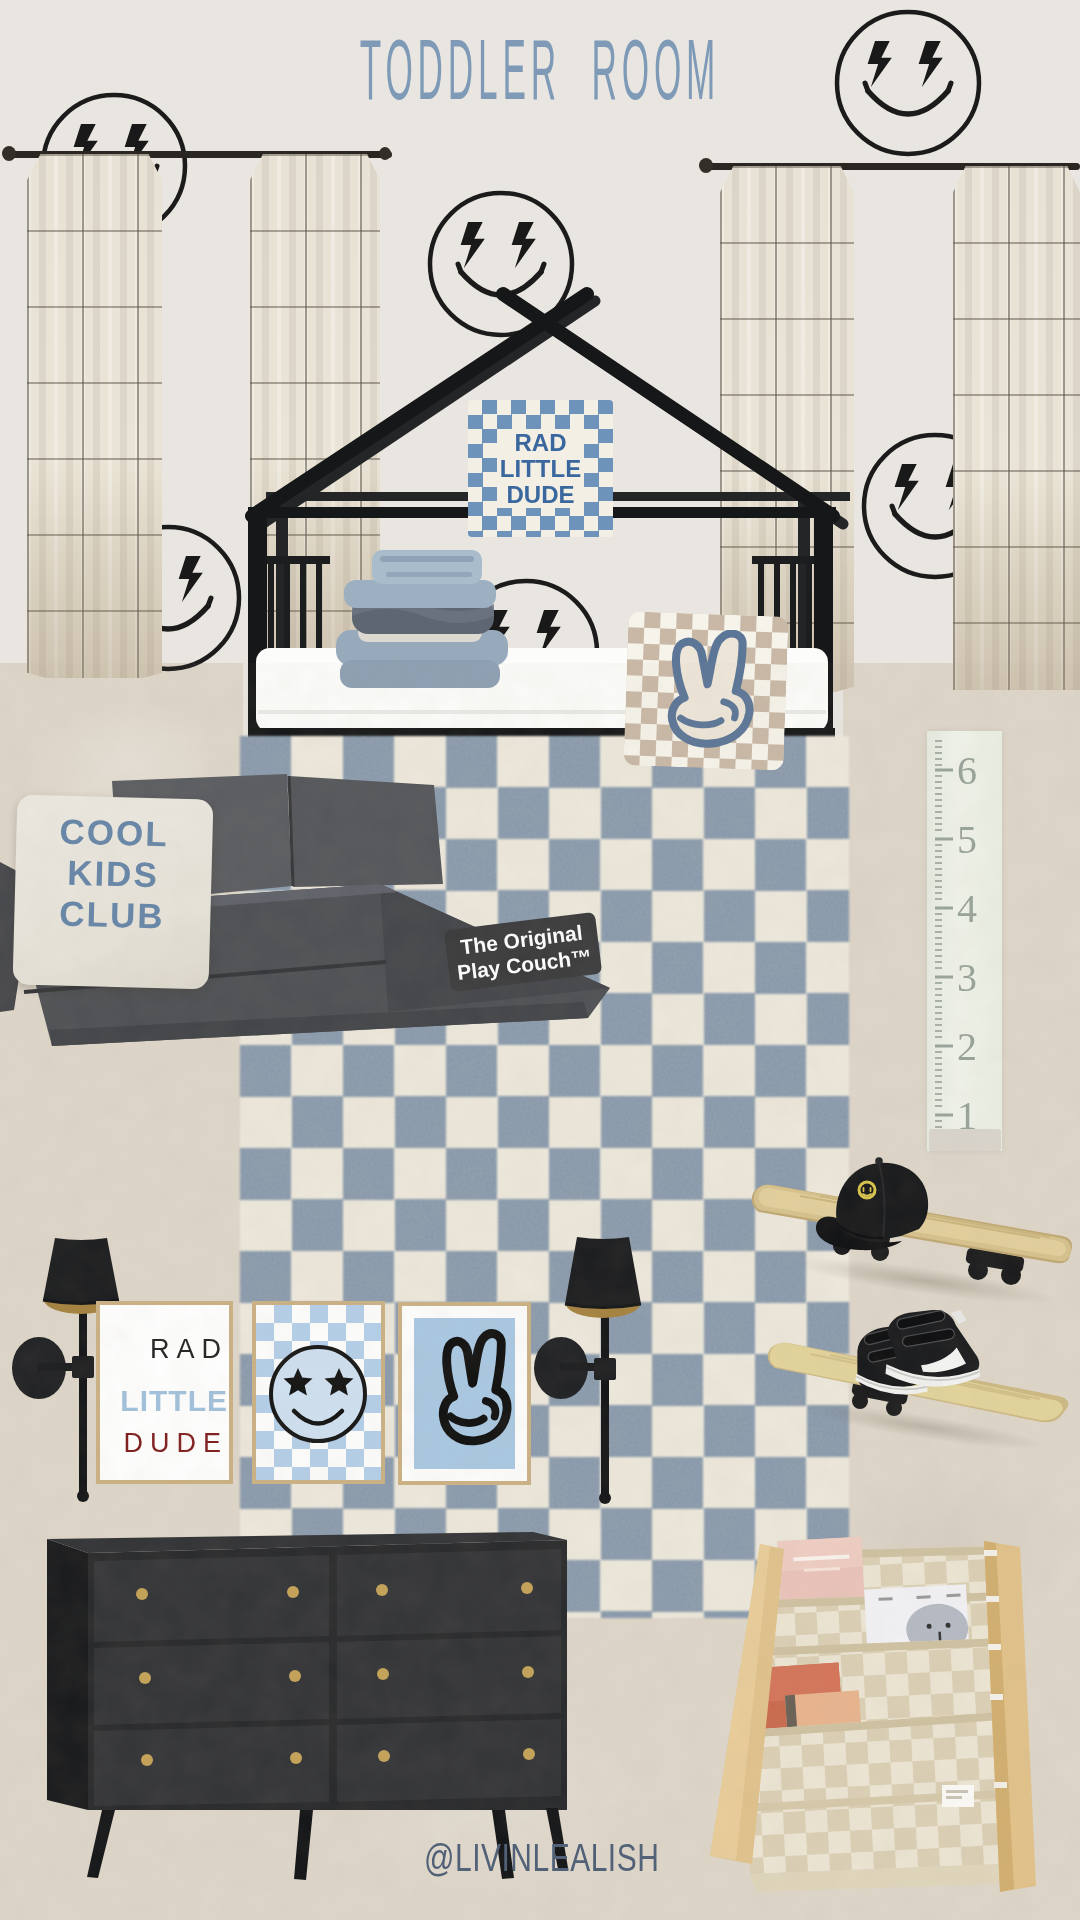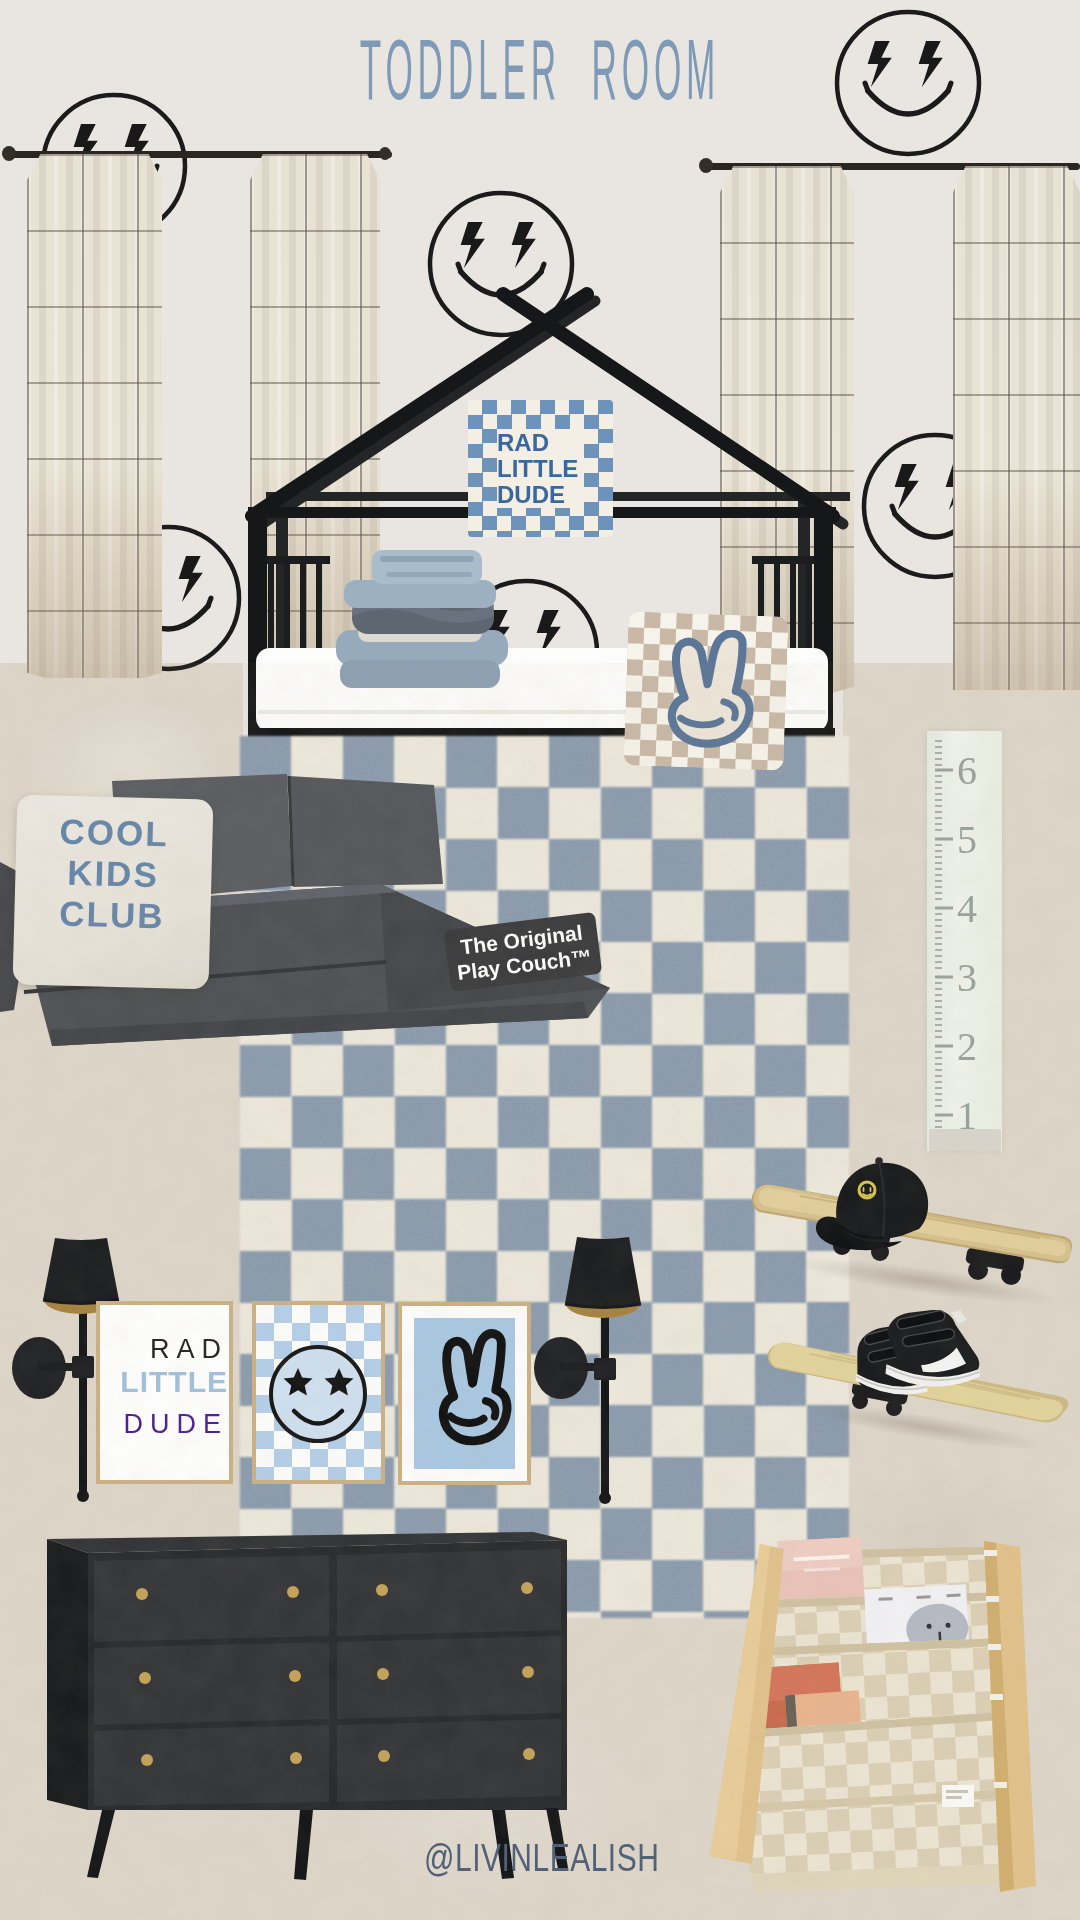"RAD LITTLE DUDE" div.abs { text-align: none -> center }
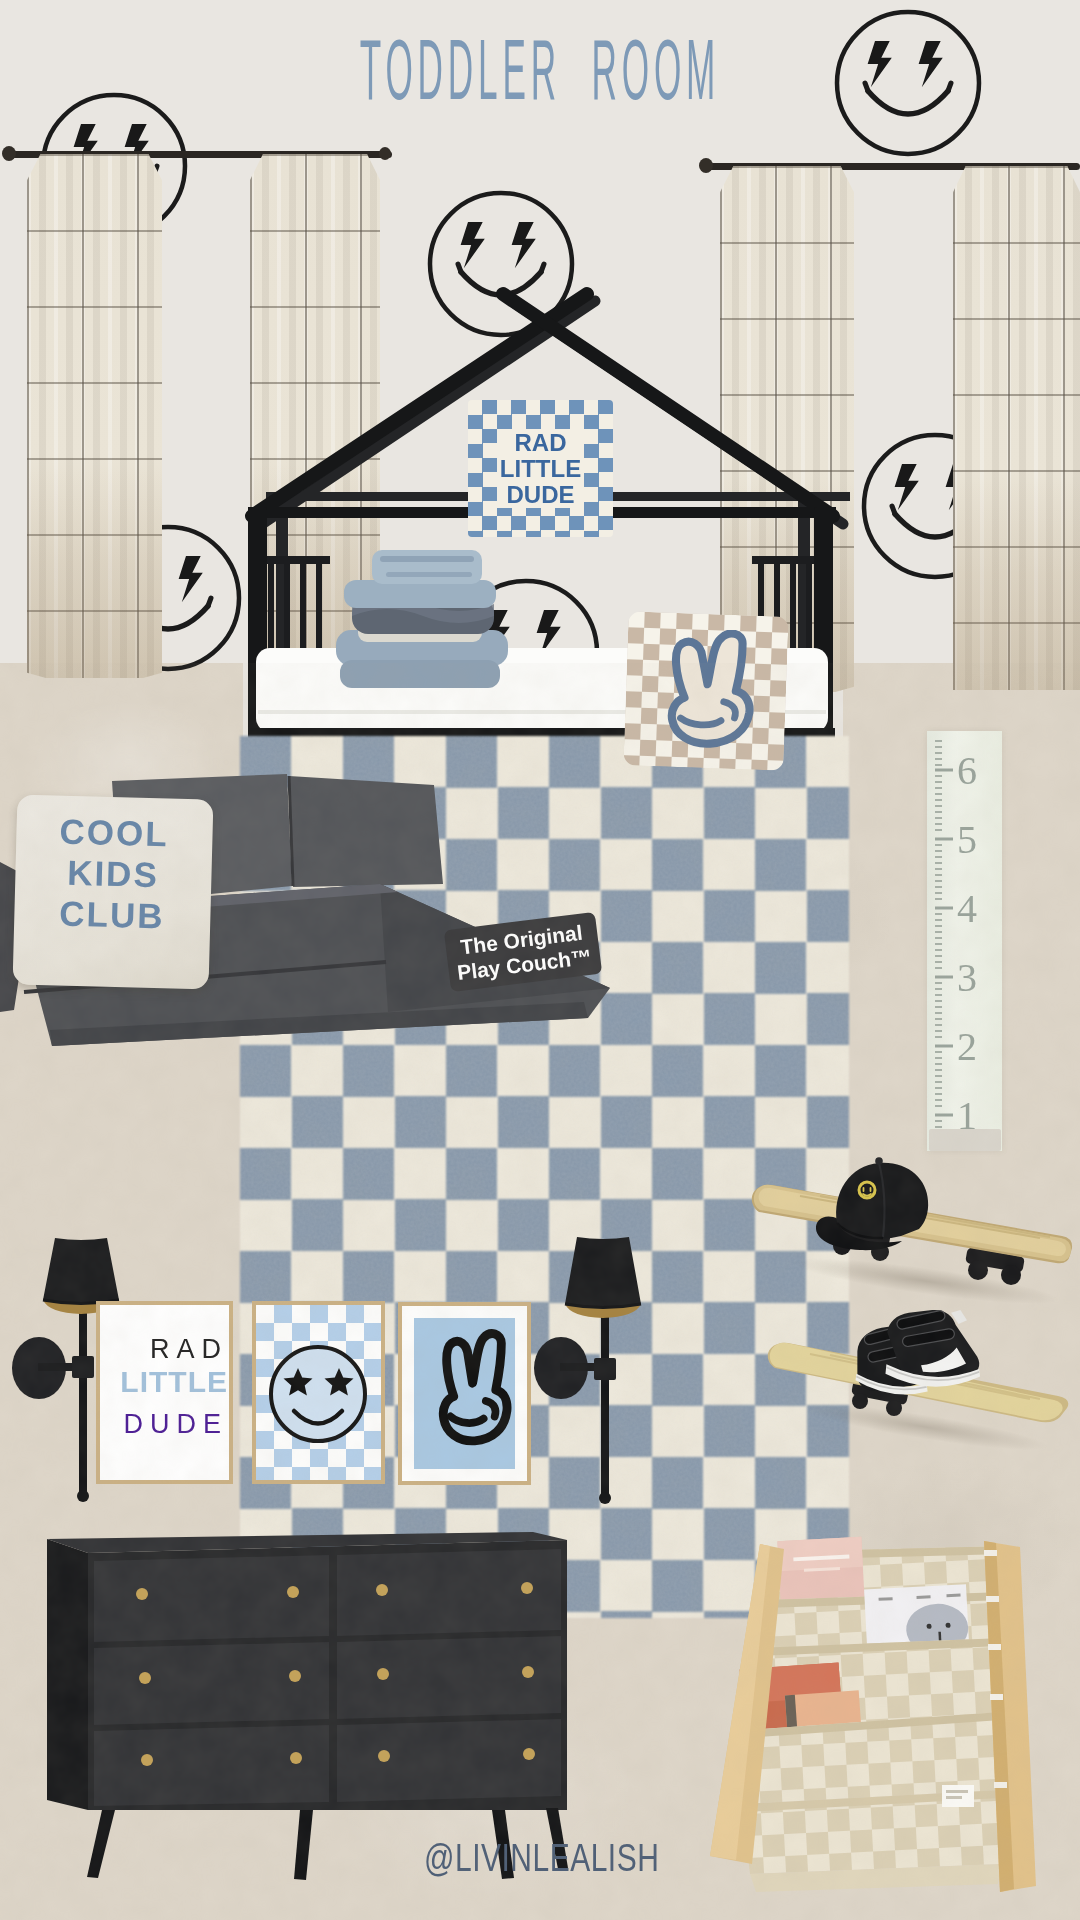"LITTLE" div { margin-top: 0 -> 19px }
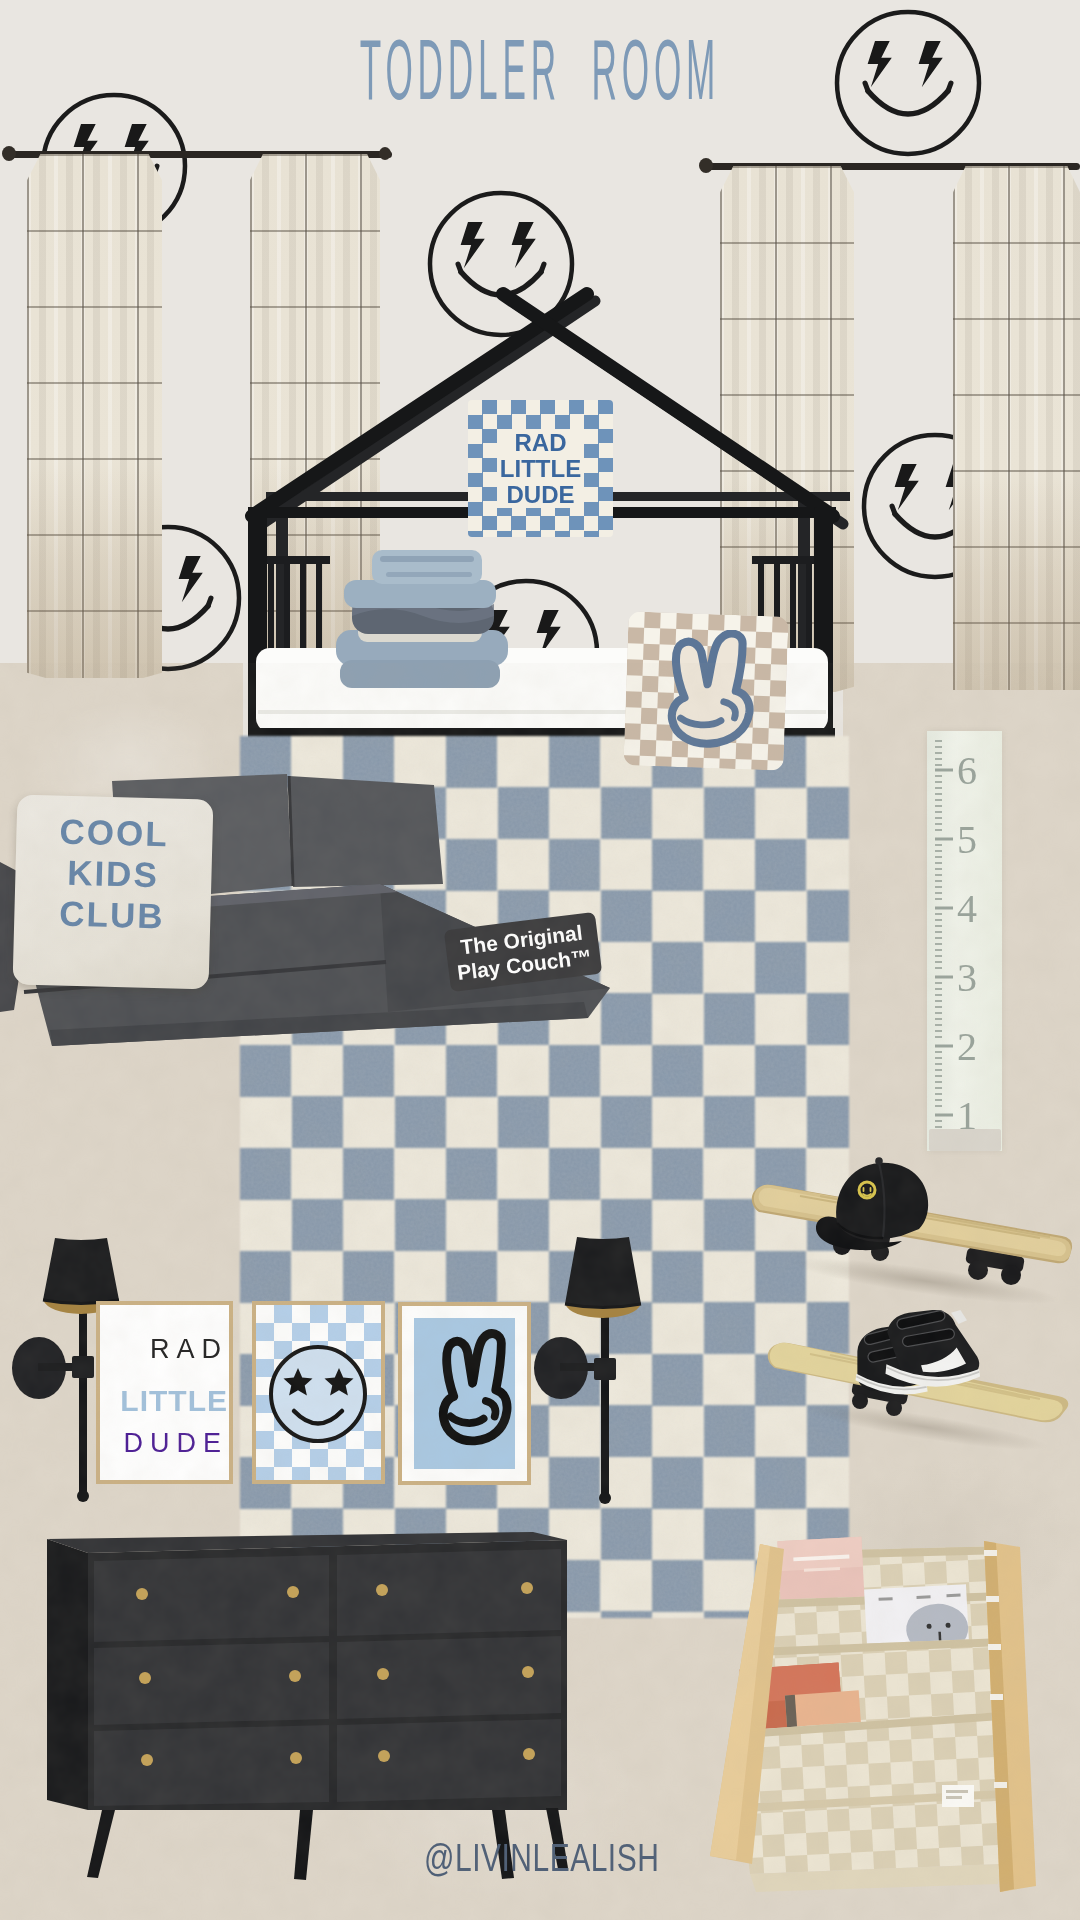"DUDE" div { color: #4c1d95 -> #7f1d1d }
